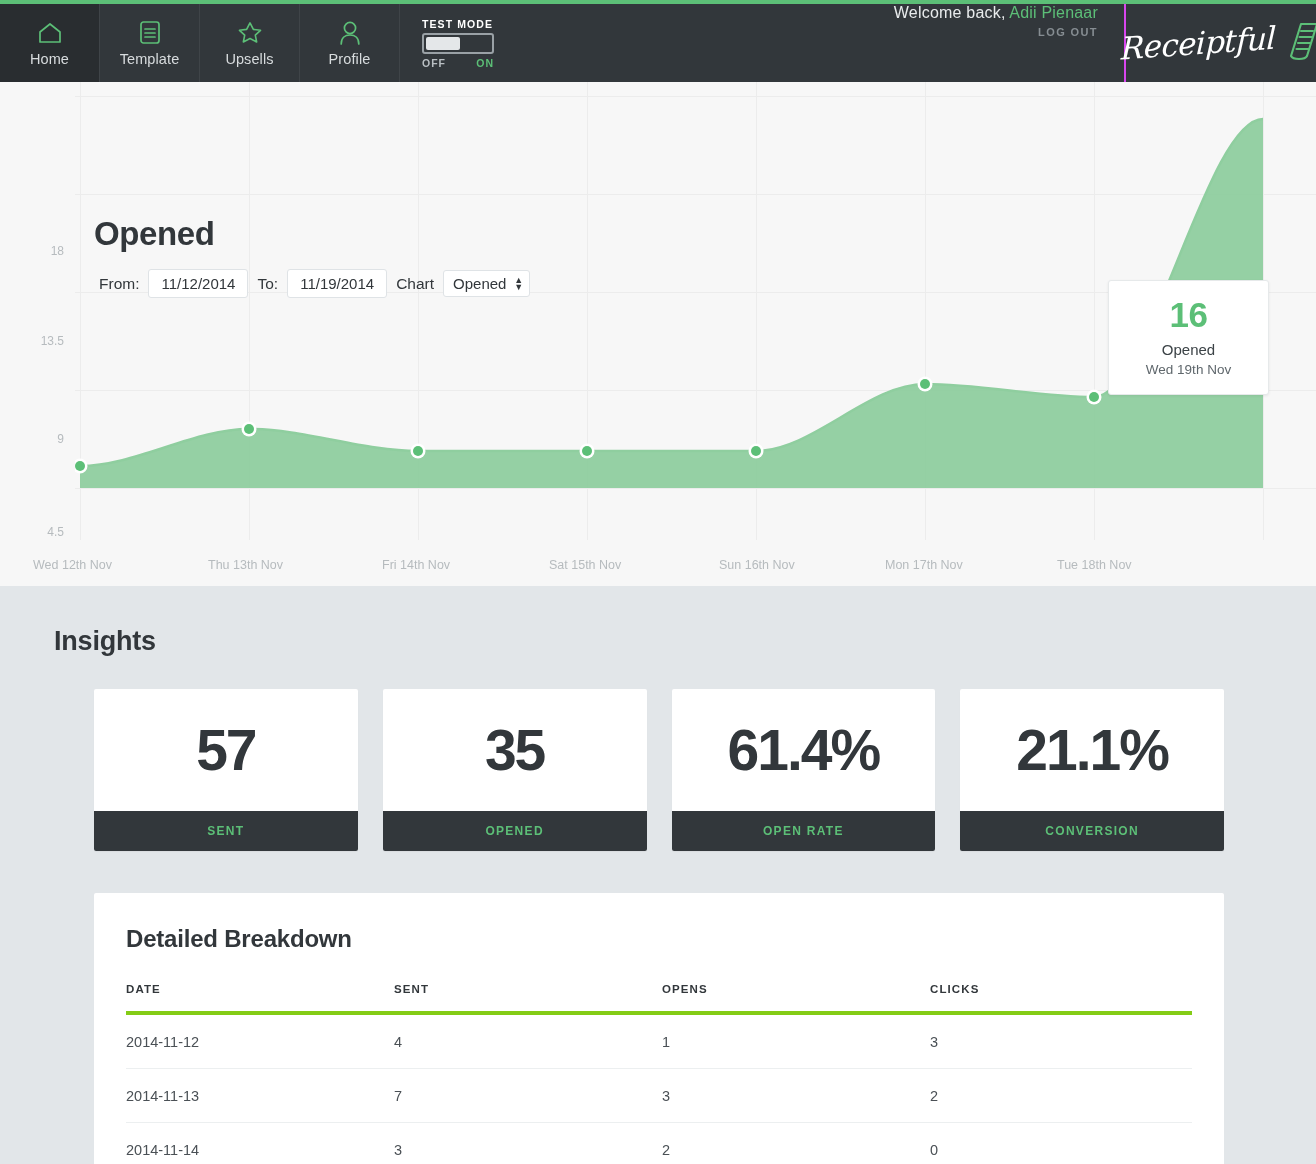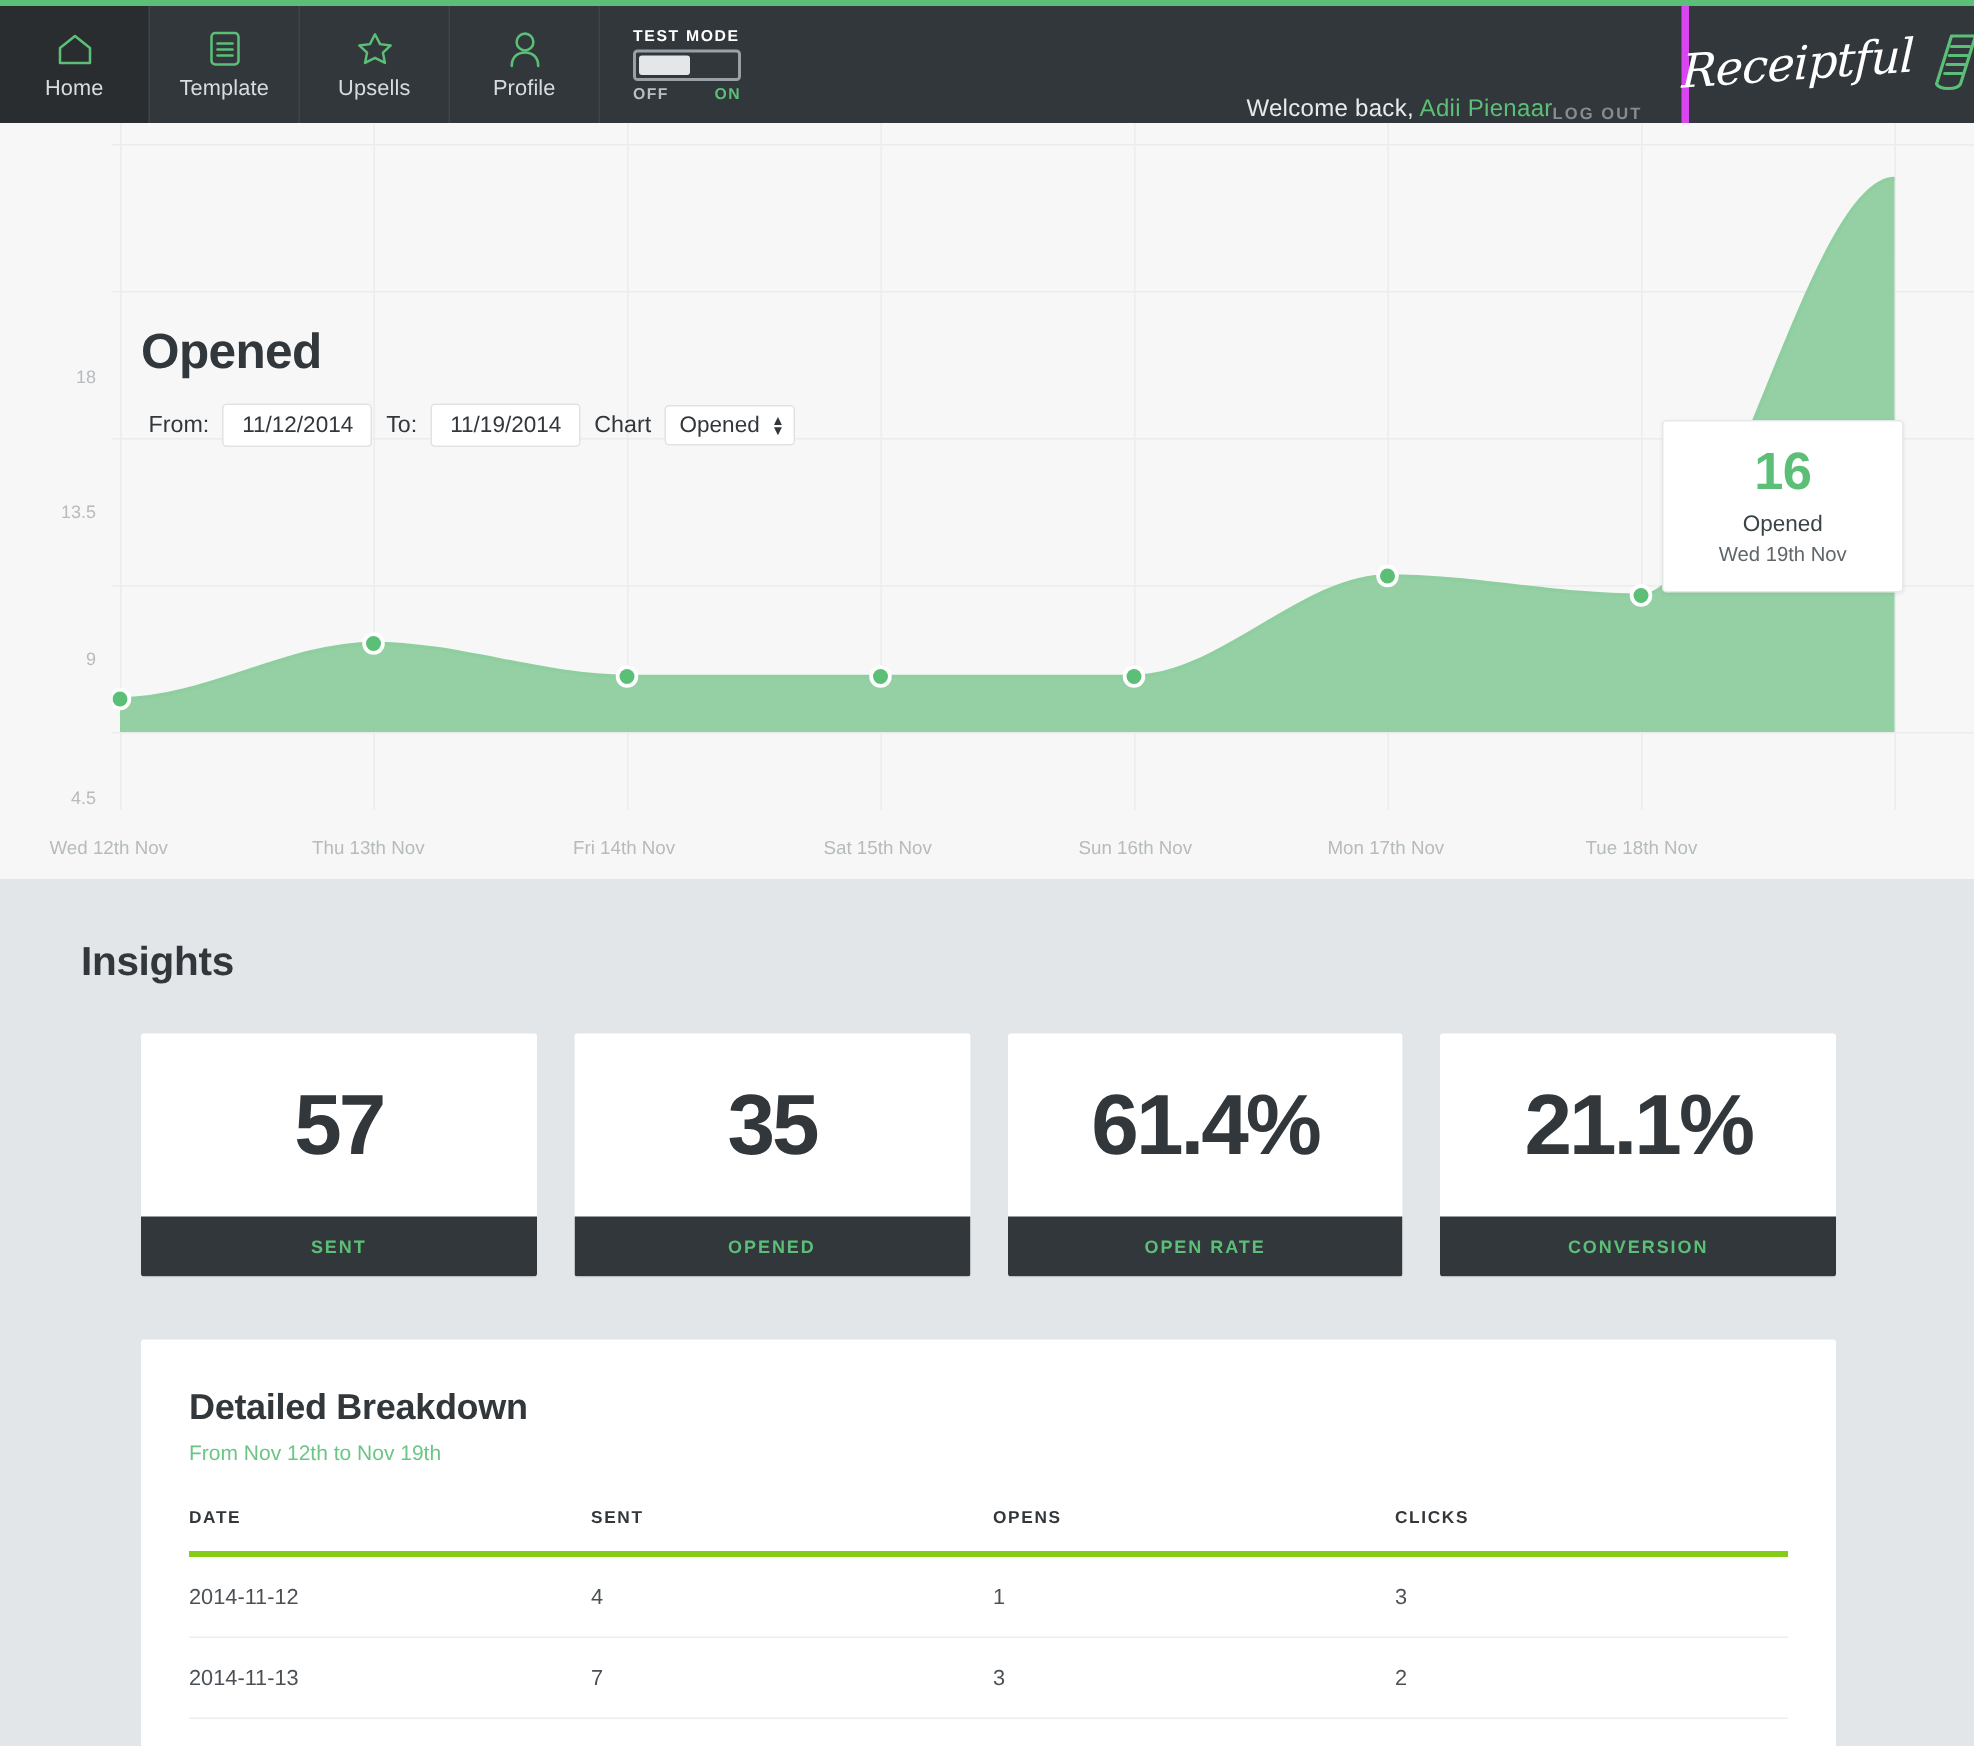"Welcome back, Adii Pienaar" .welcome { border-right: 5px solid #d946ef -> 2px solid #d946ef; flex-direction: none -> column }
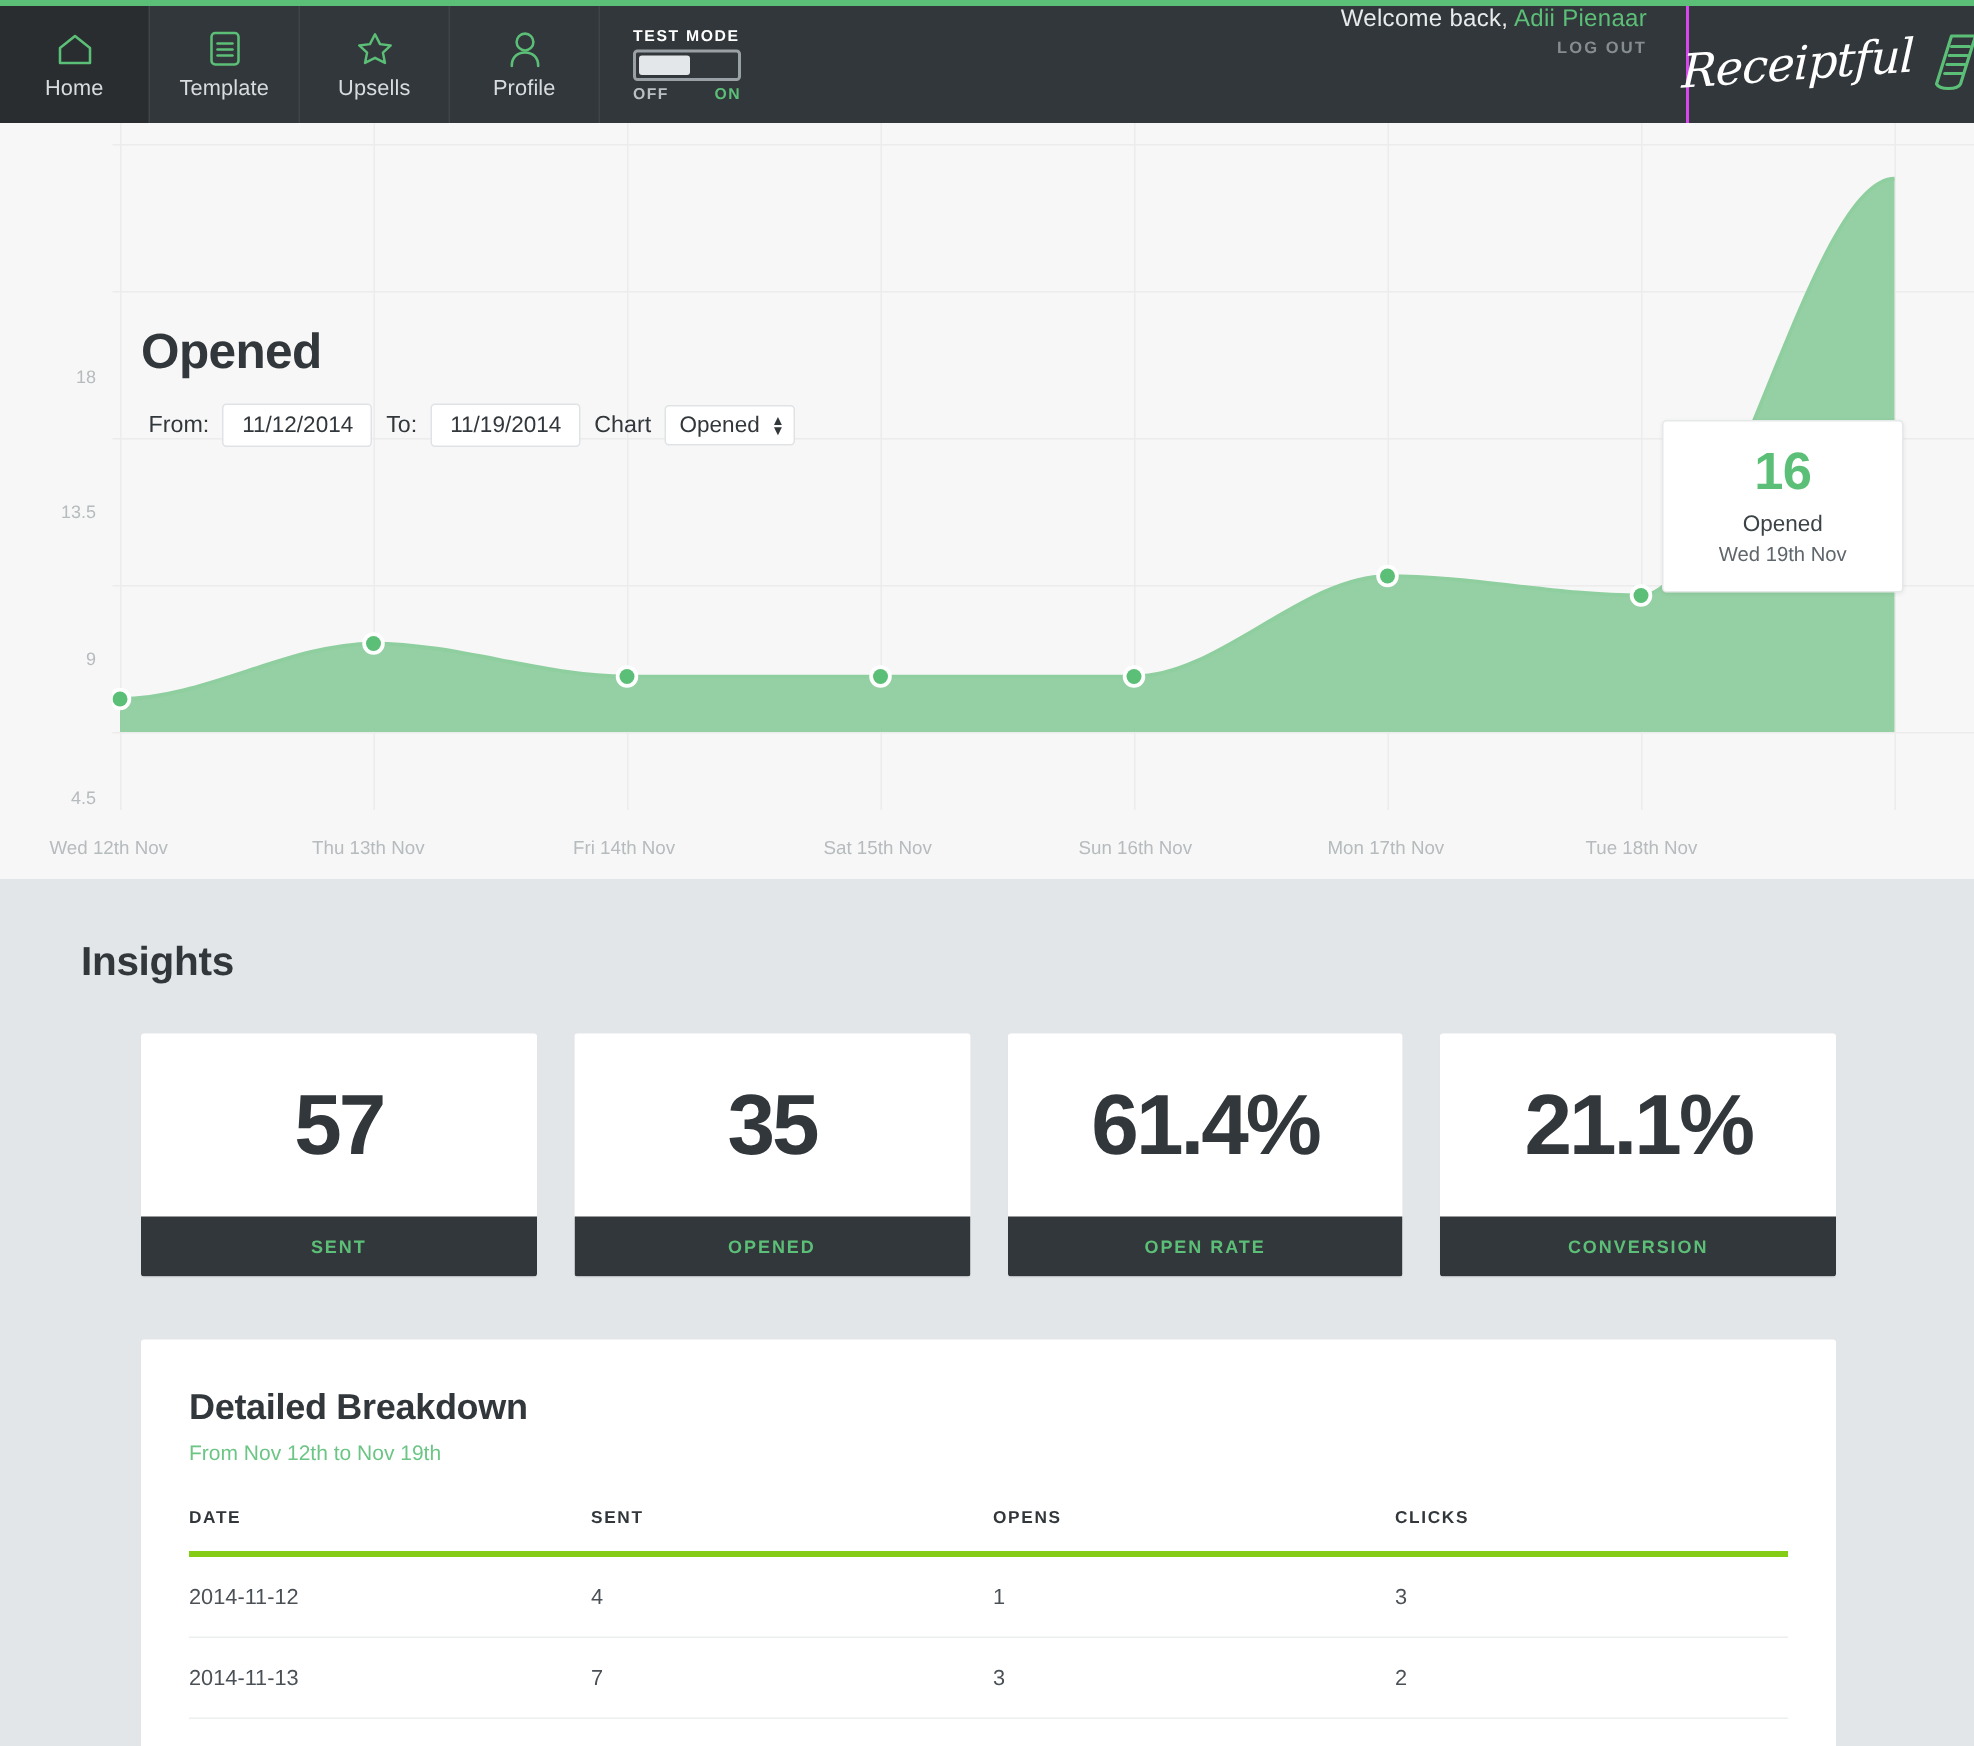"From Nov 12th to Nov" div.bd-sub { html: <div>From Nov 12th to Nov 19th</div> -> none }
